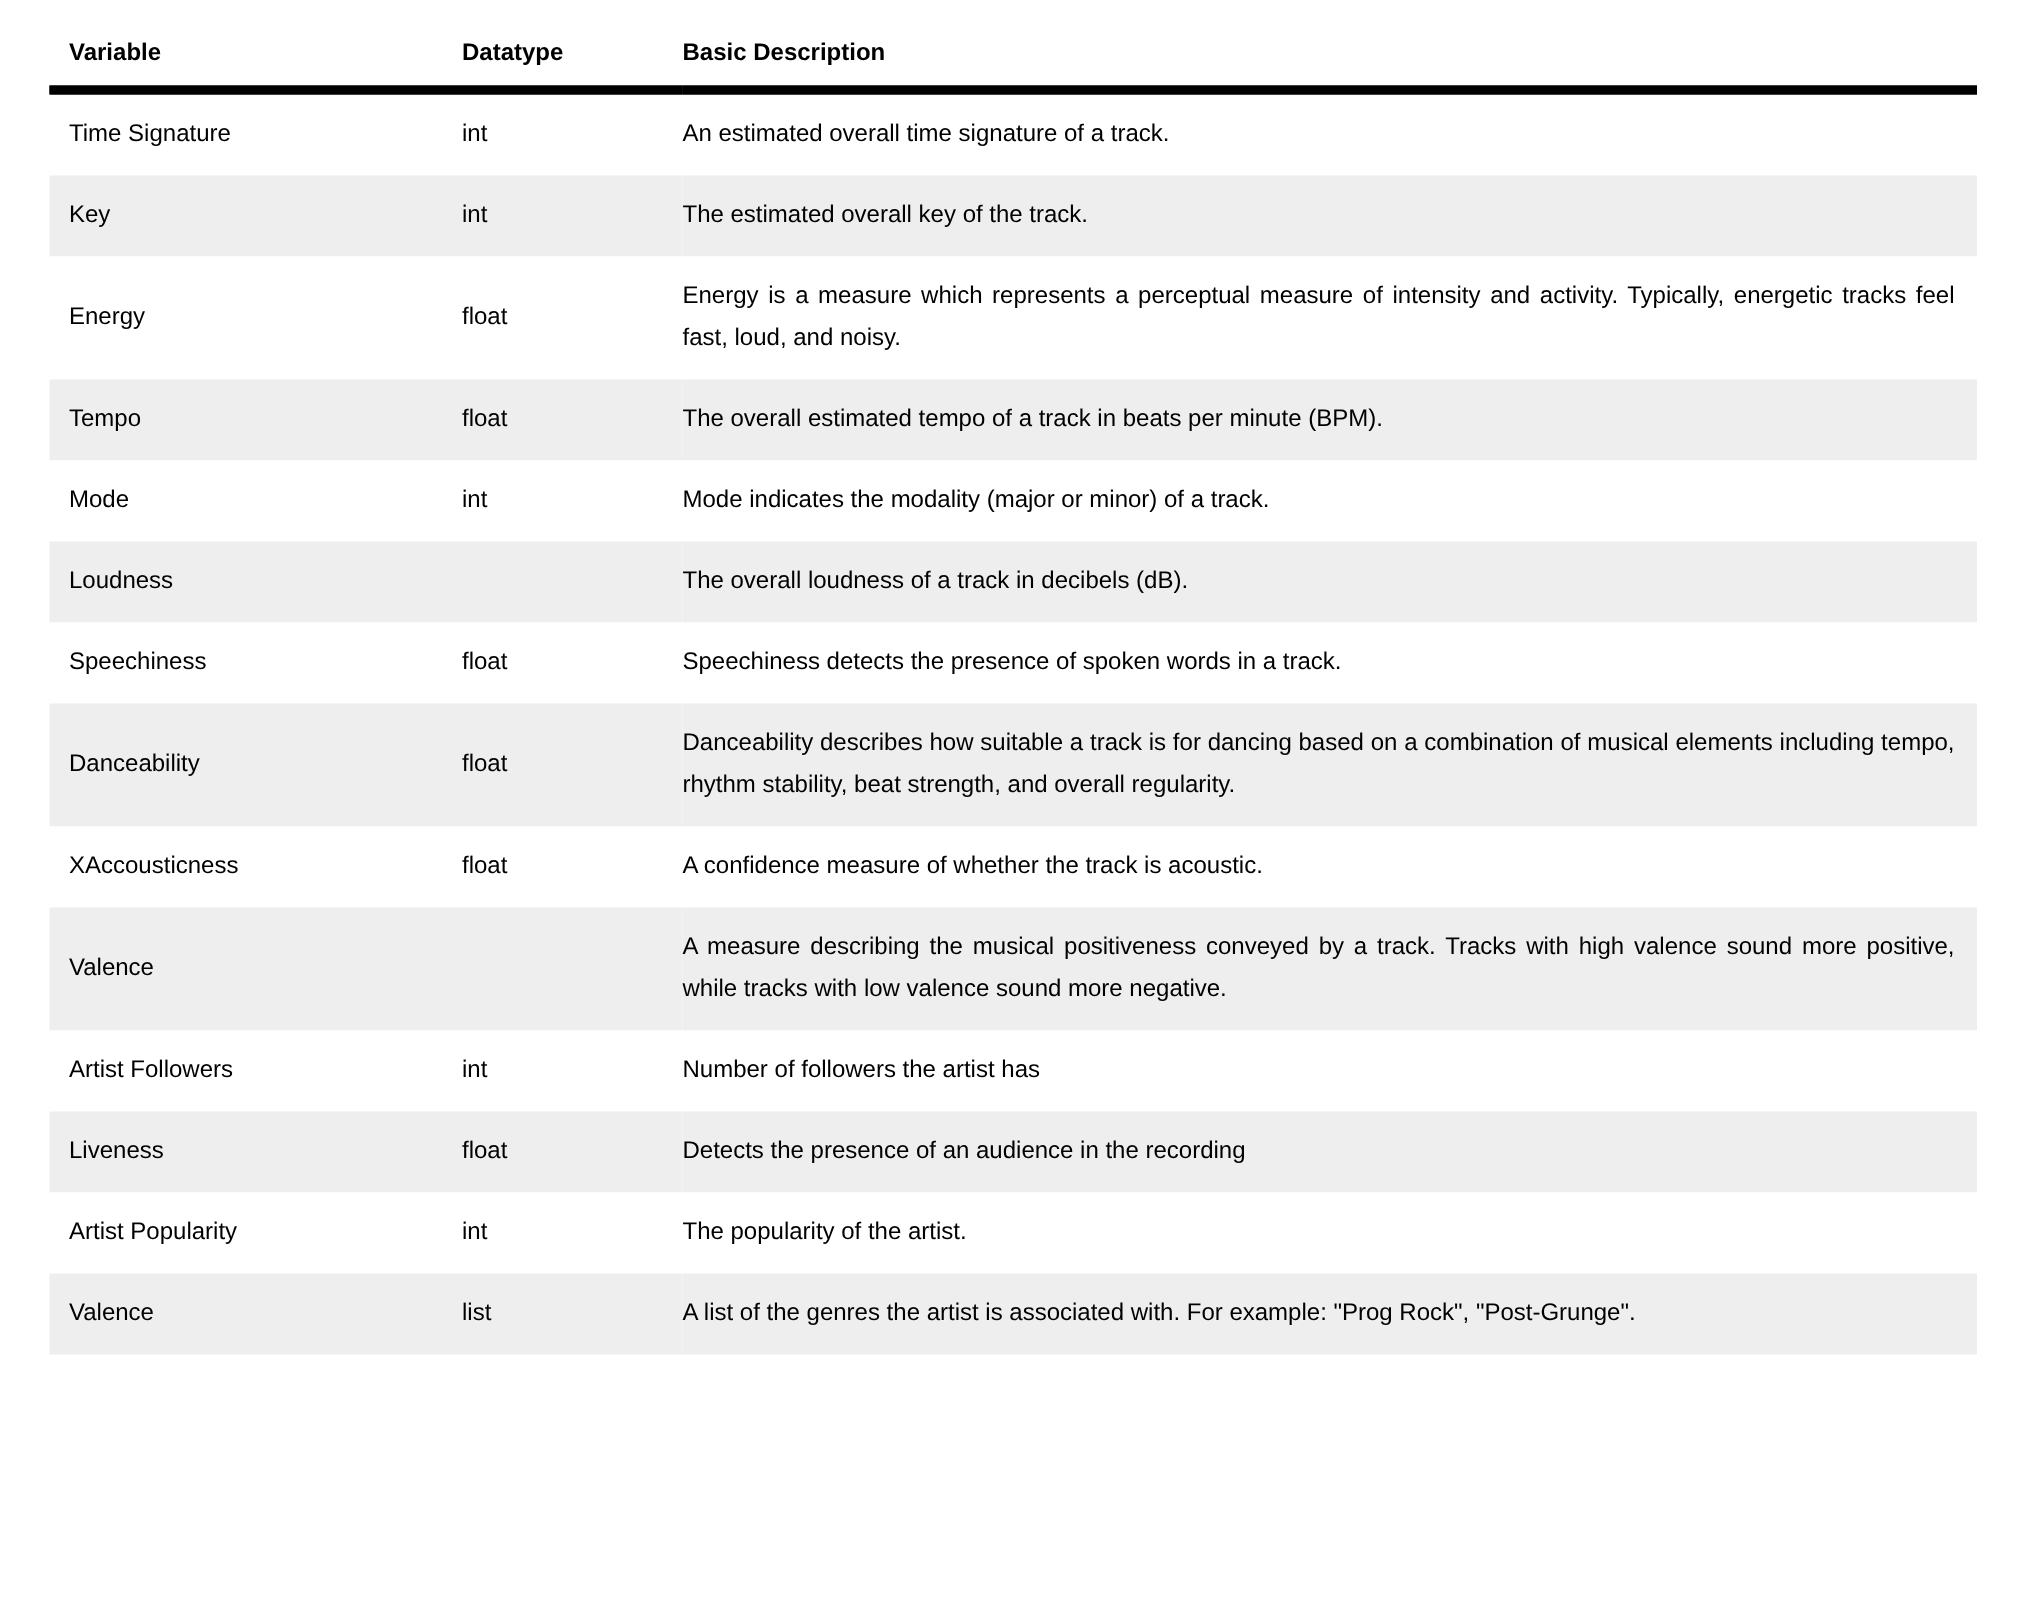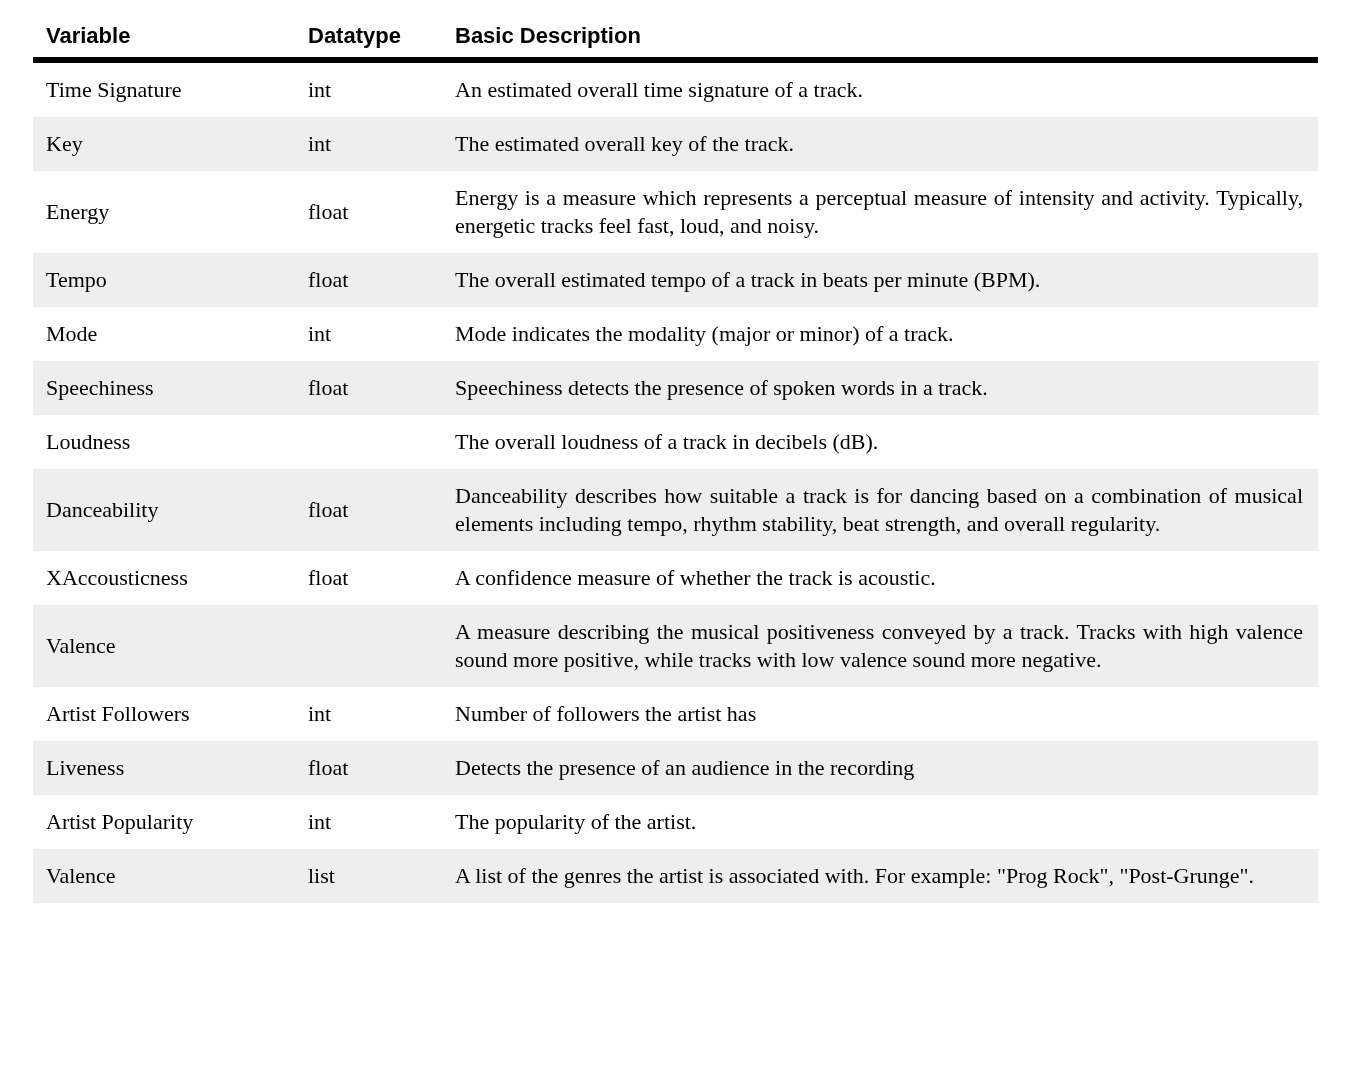"Variable" table { font-size: 22px -> 16px }
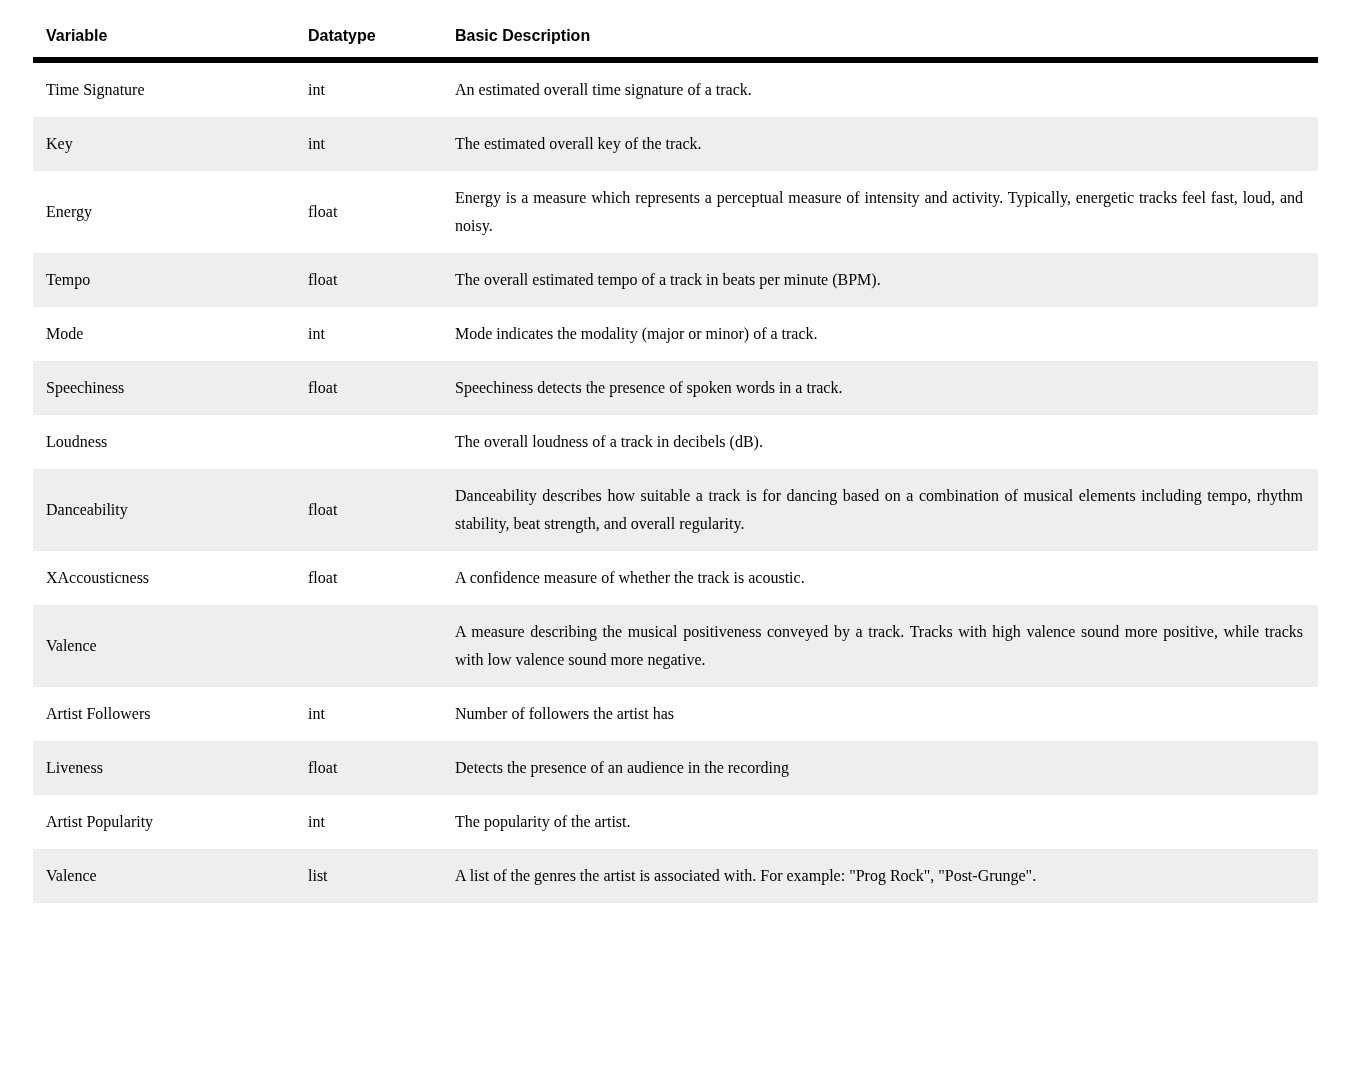"Time Signature" td { font-family: Liberation Serif, serif -> none }
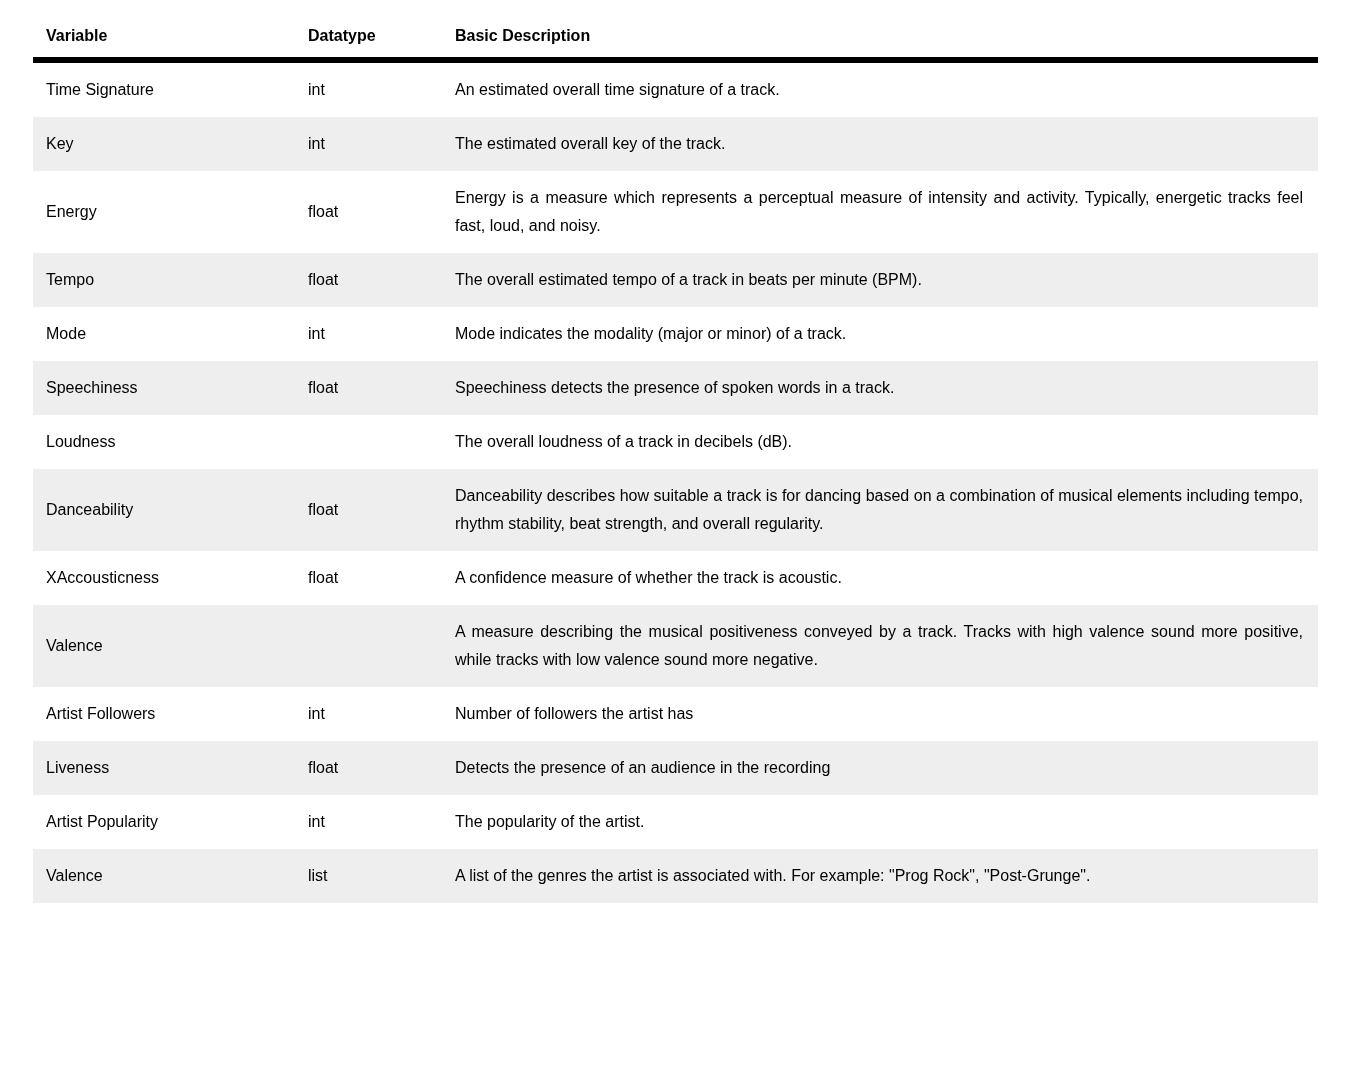"Speechiness" tr { order: before "Loudness" -> after "Loudness" }
